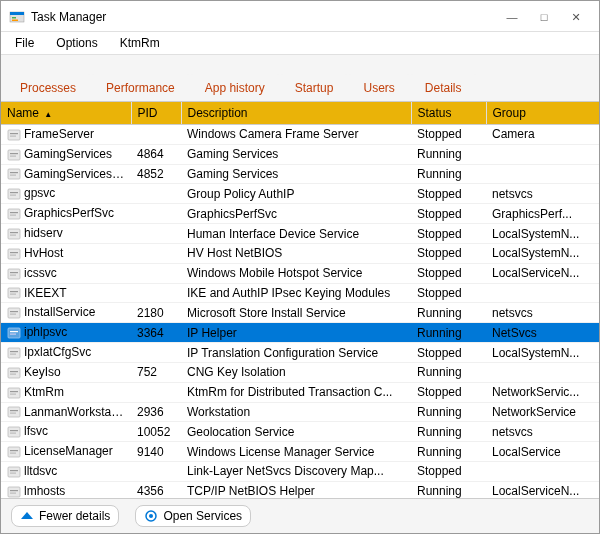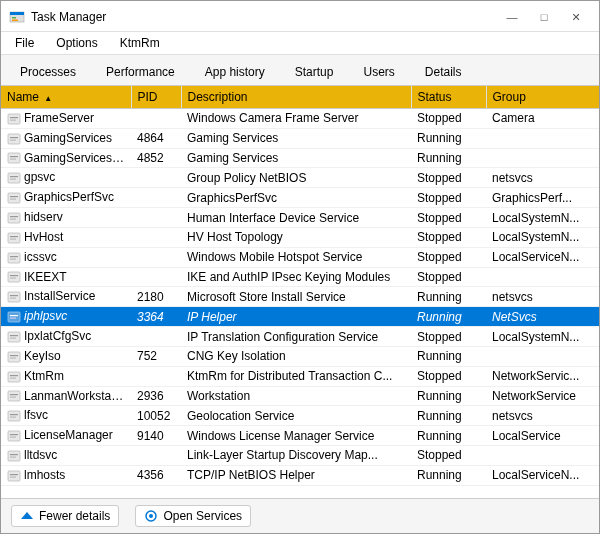"Processes" .tab { color: #000000 -> #c2410c; margin-top: 3px -> 19px }
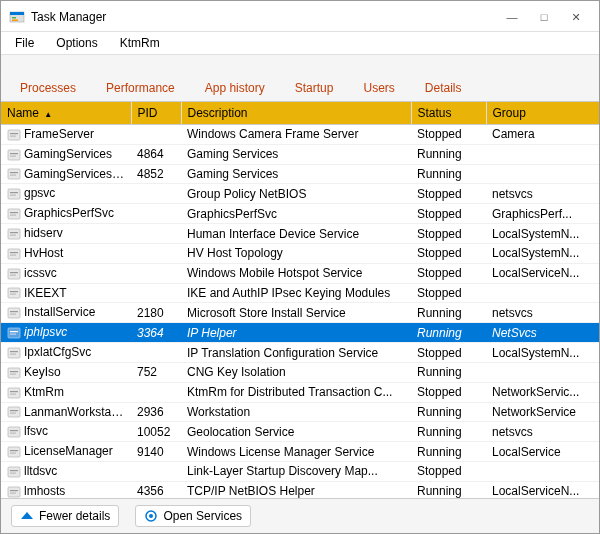"Group Policy NetBIOS" td.col-desc { text: NetBIOS -> AuthIP }
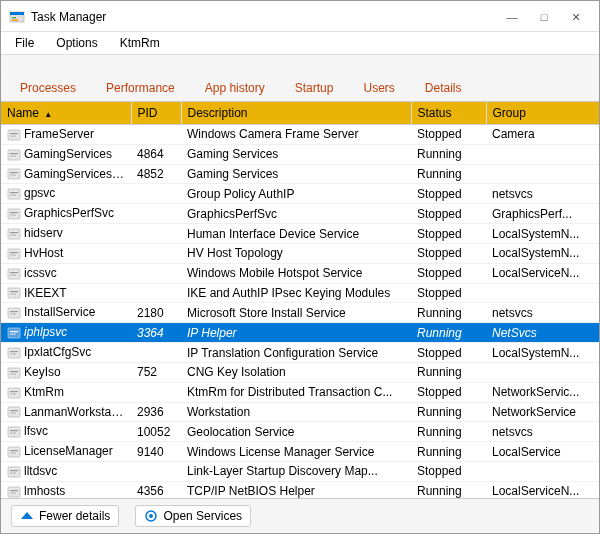"HV Host Topology" td.col-desc { text: Topology -> NetBIOS }
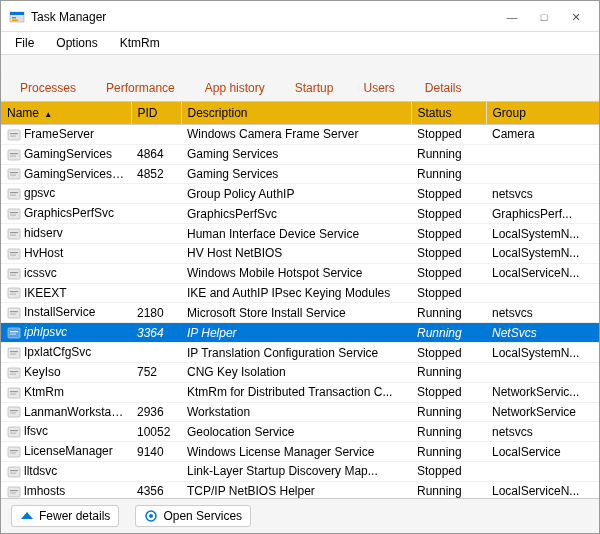"iphlpsvc" tbody tr.selected { color: #ffffff -> #000000; font-style: italic -> none }
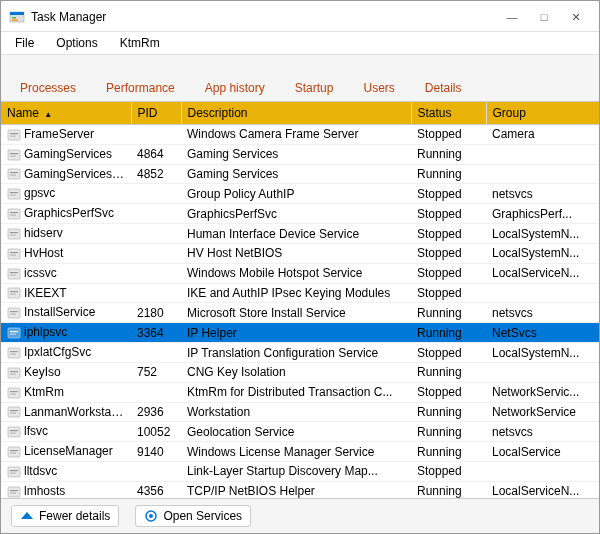"Link-Layer Startup Discovery Map..." td.col-desc { text: Startup -> NetSvcs }
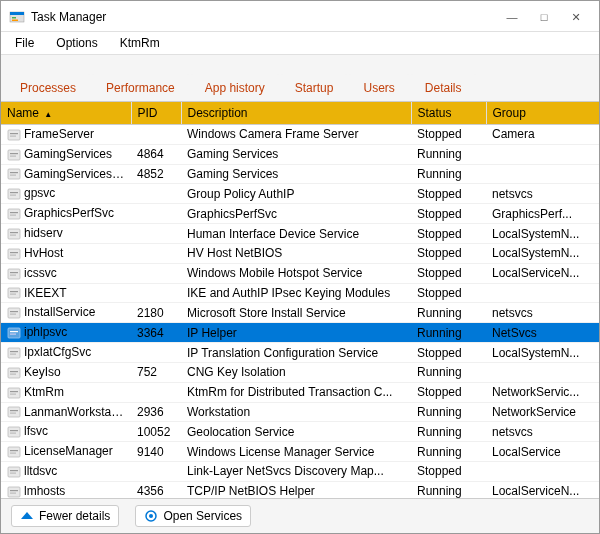"Fewer details" .footer-btn { border-radius: 3px -> 8px }
